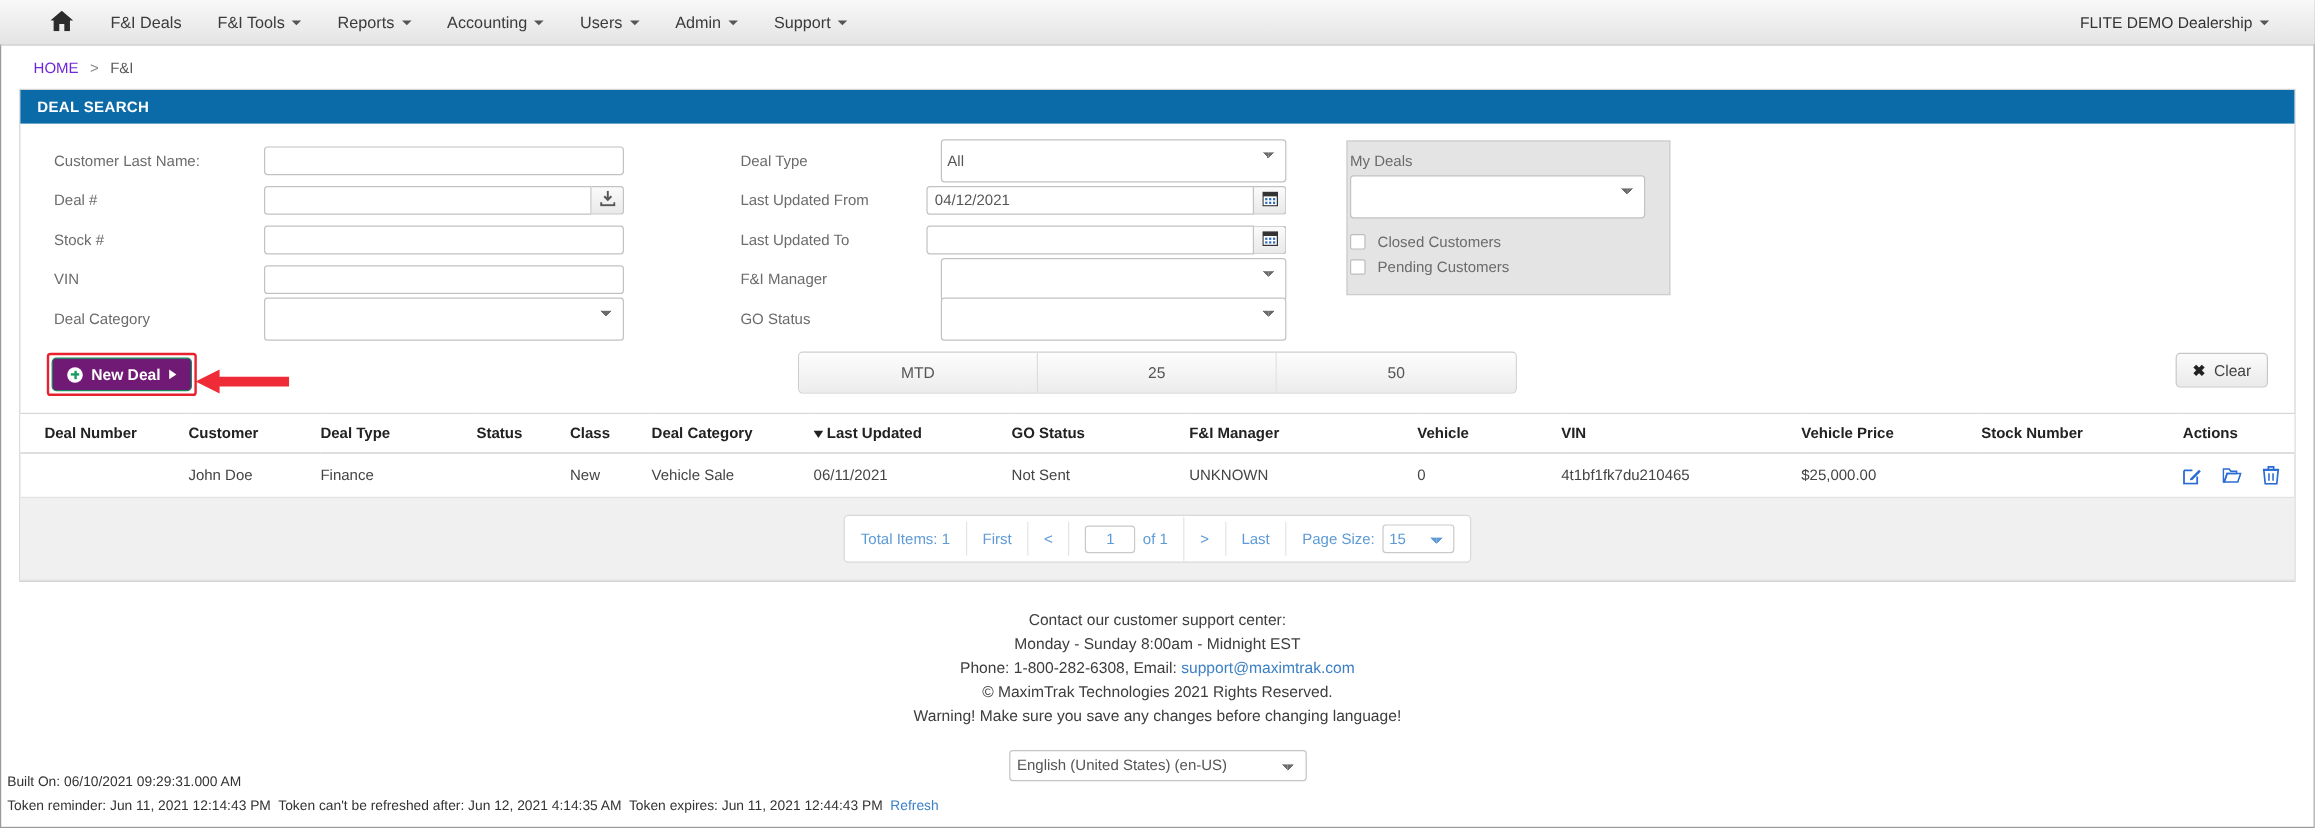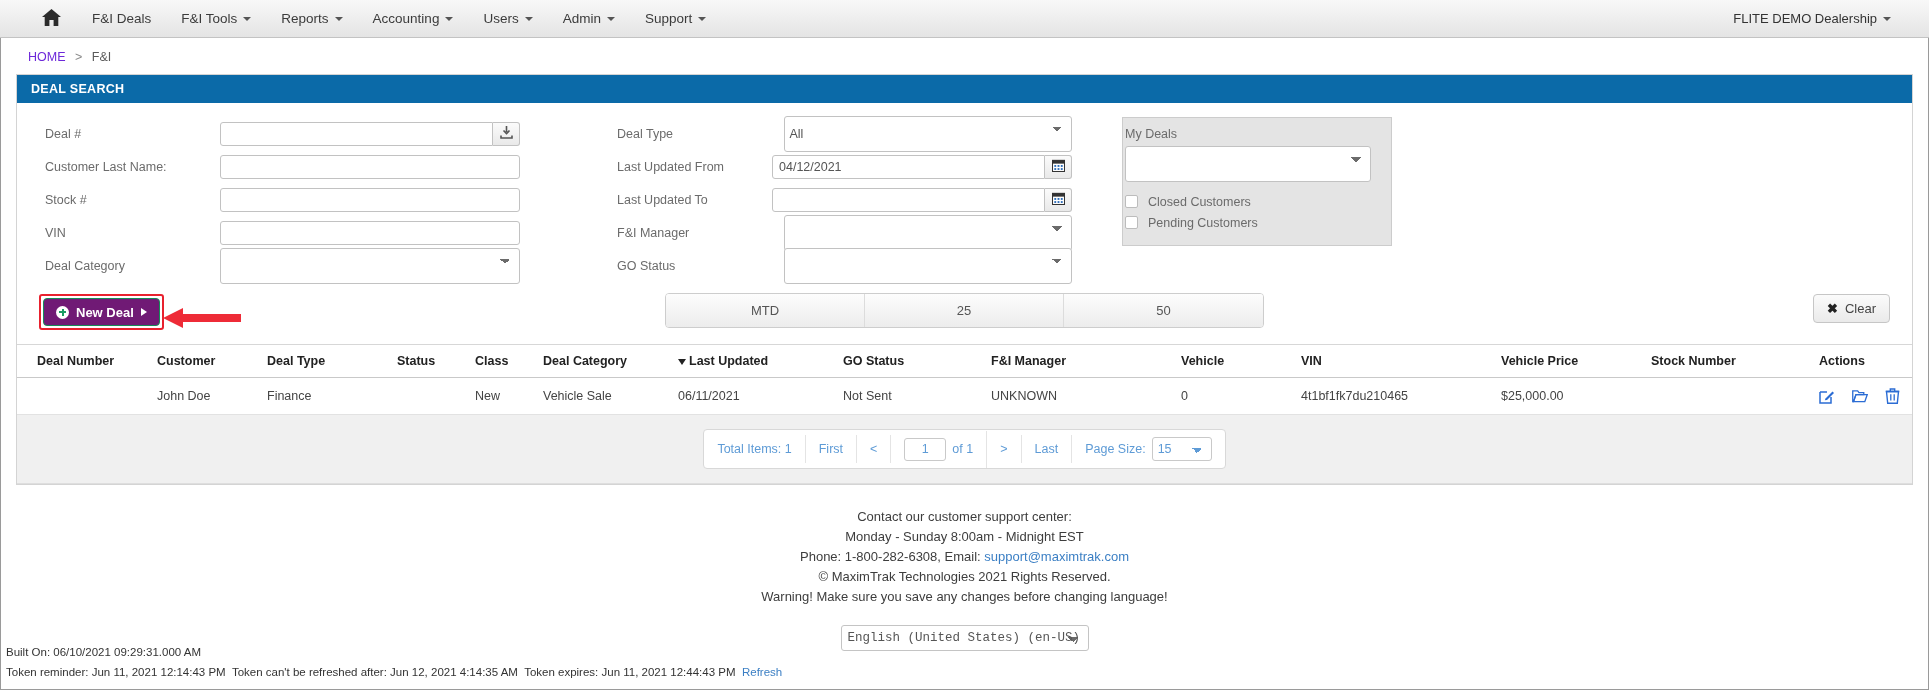"Deal #" div.frow { order: before "Customer Last Name:" -> after "Customer Last Name:" }
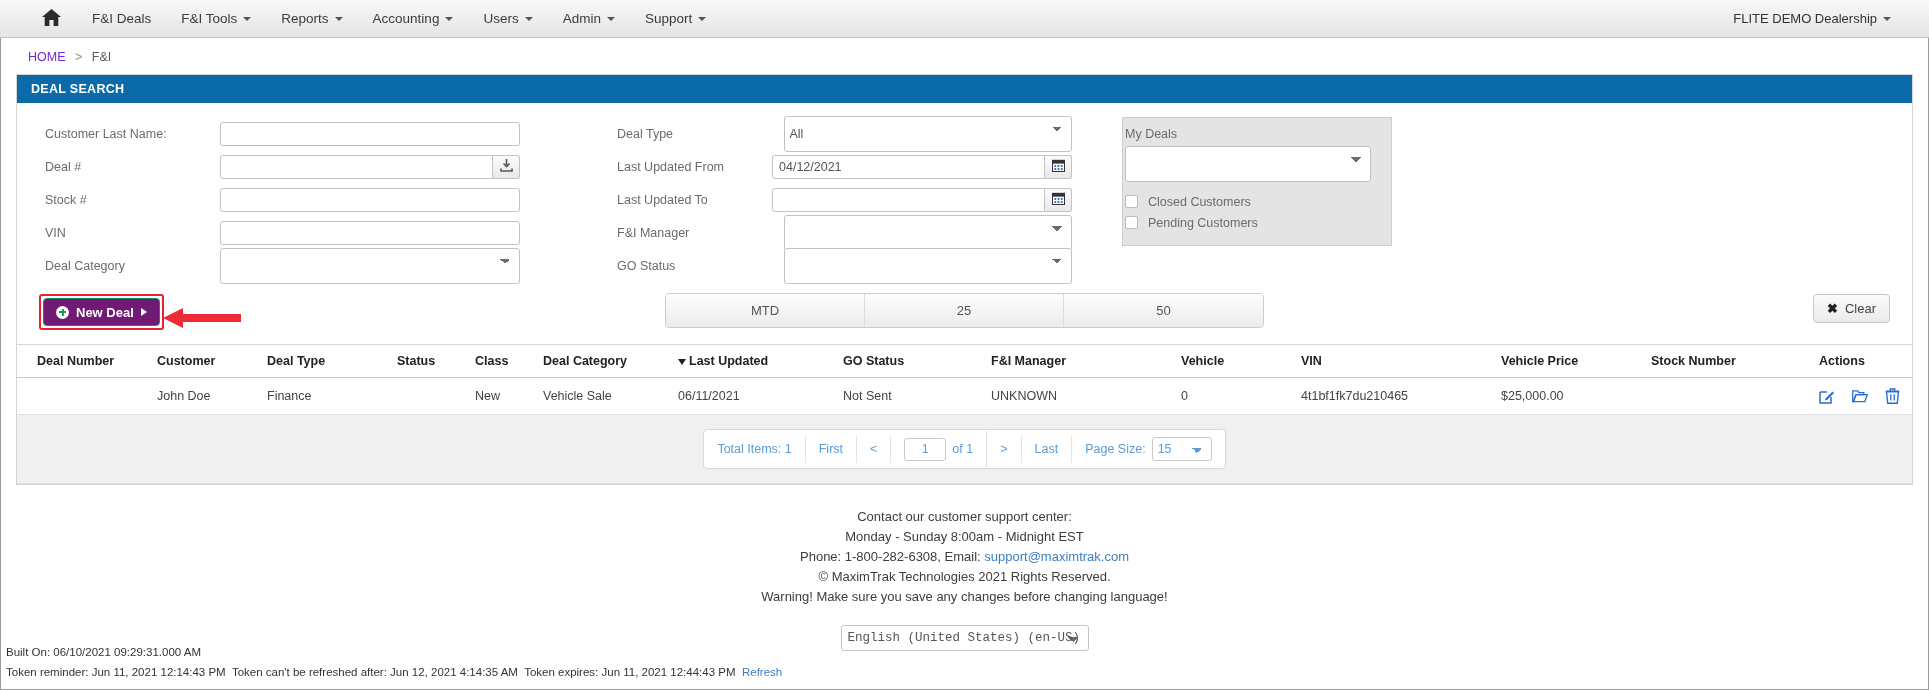"English (United States) (en-US)" .lang-sel { font-family: Liberation Mono, monospace -> Liberation Sans, sans-serif }
